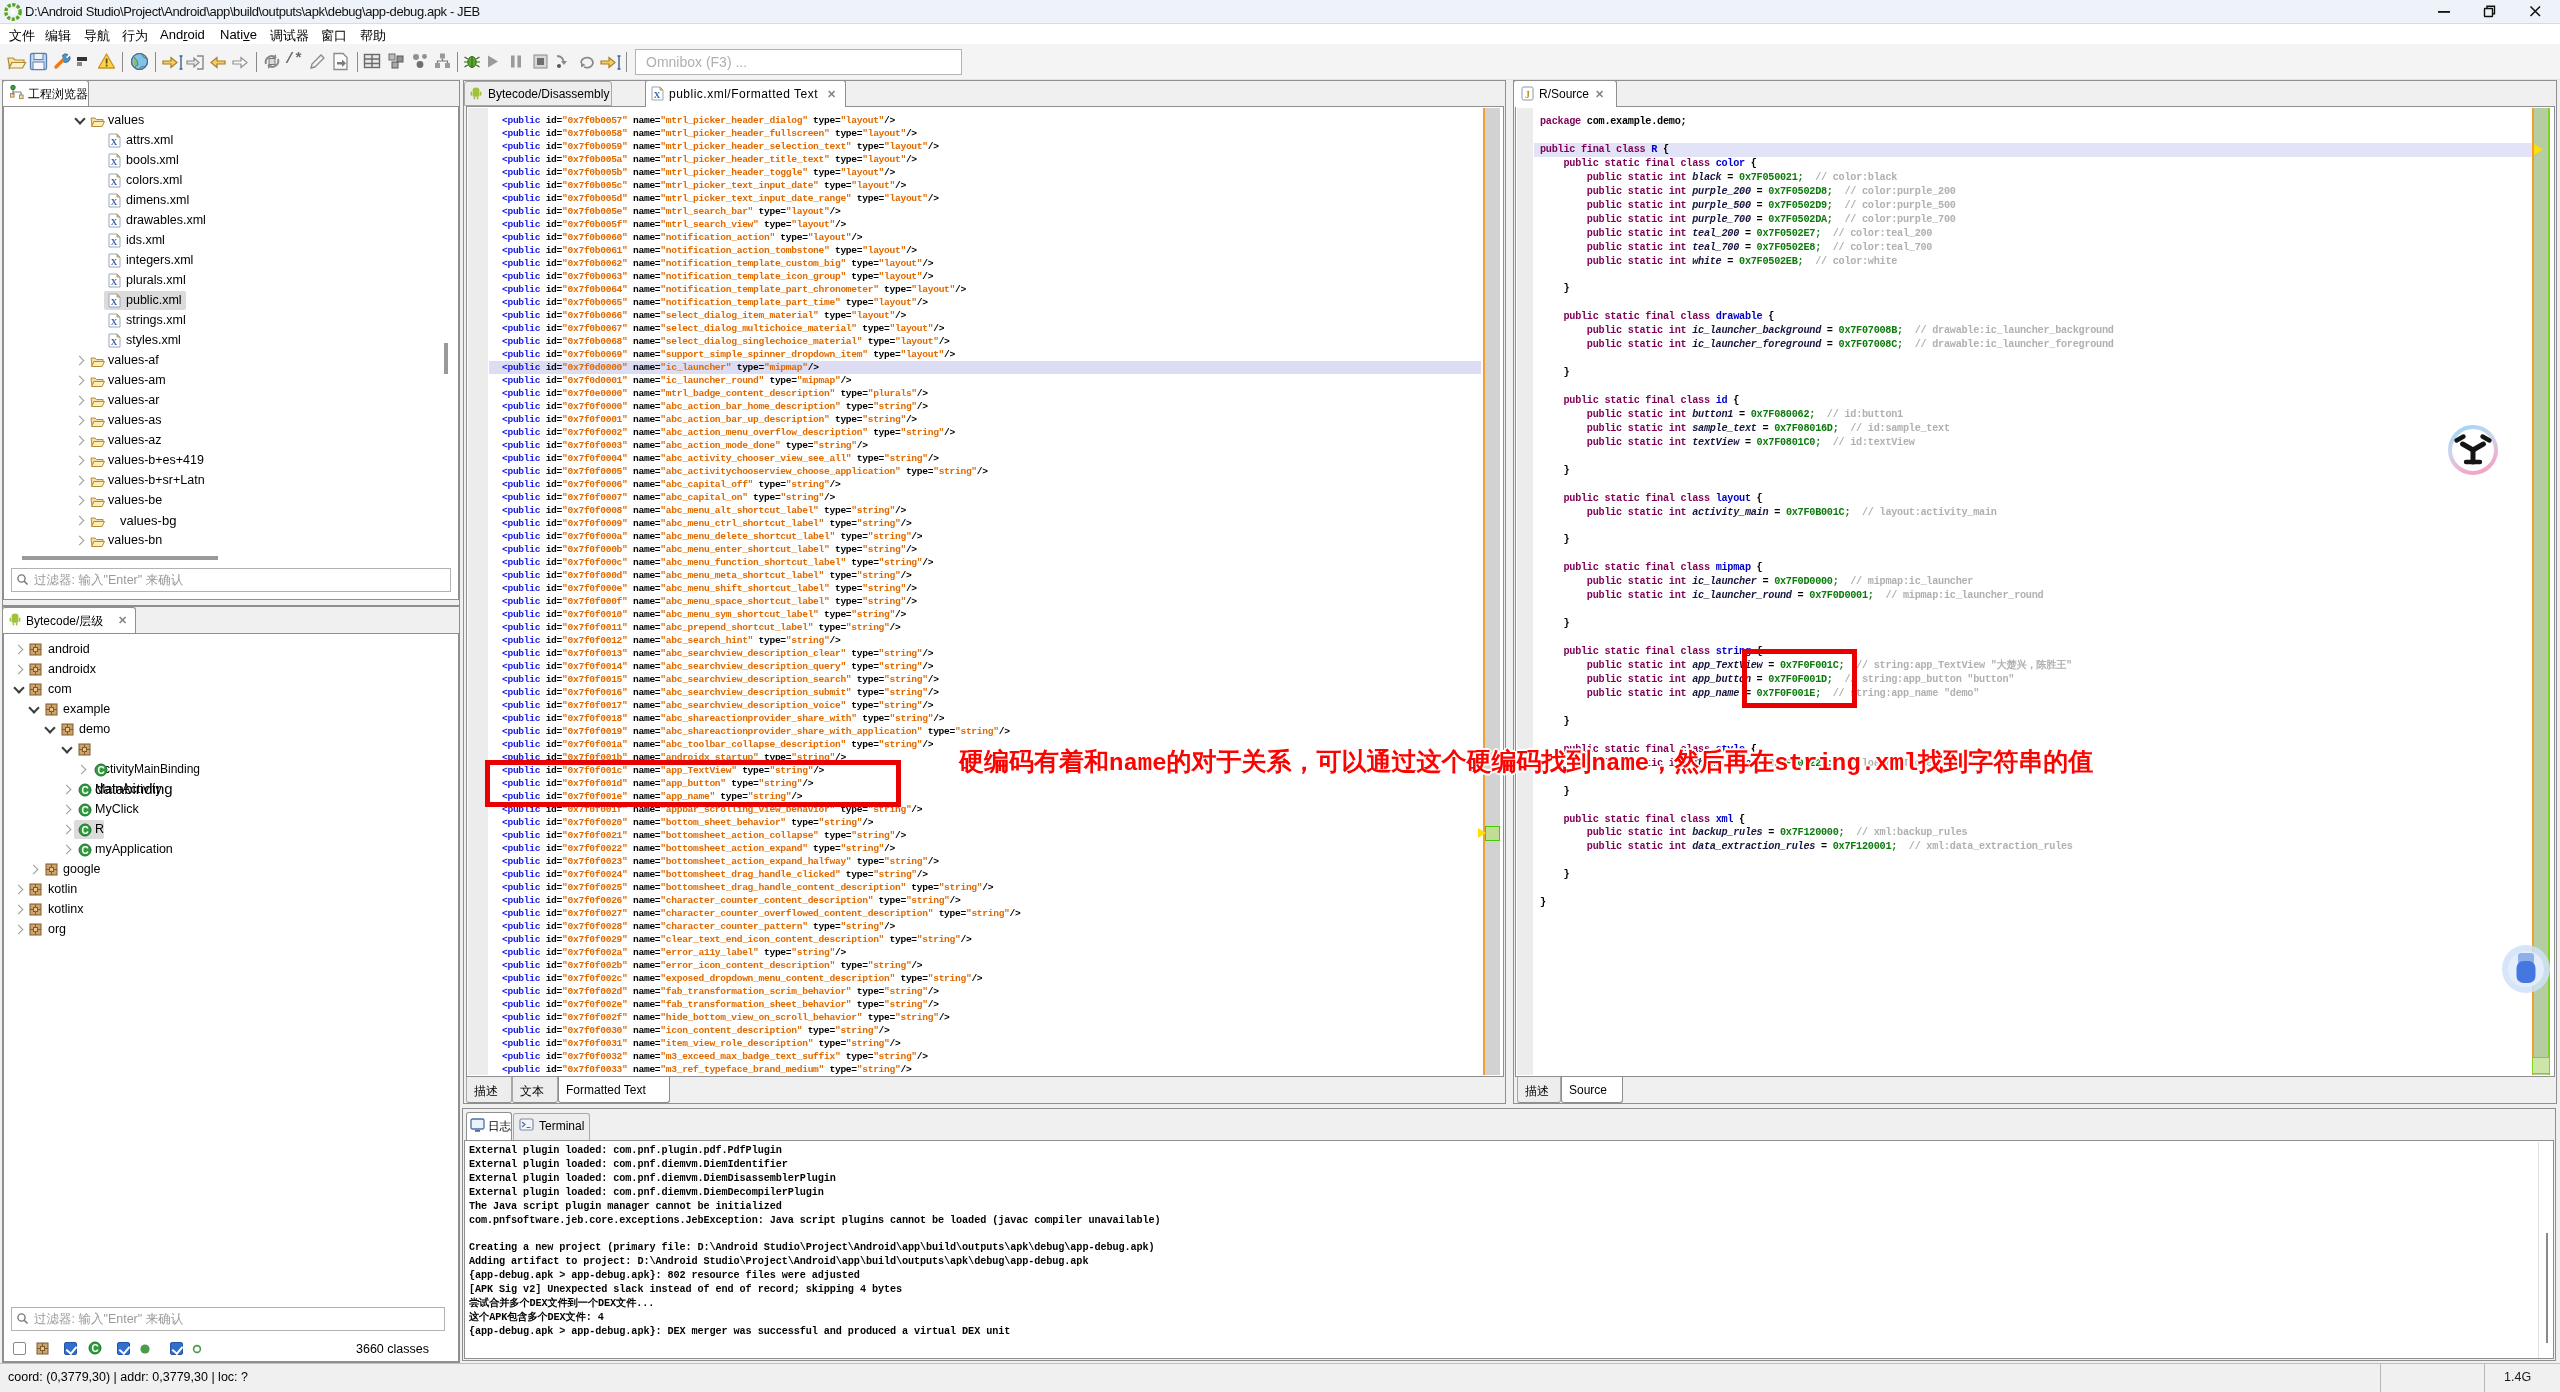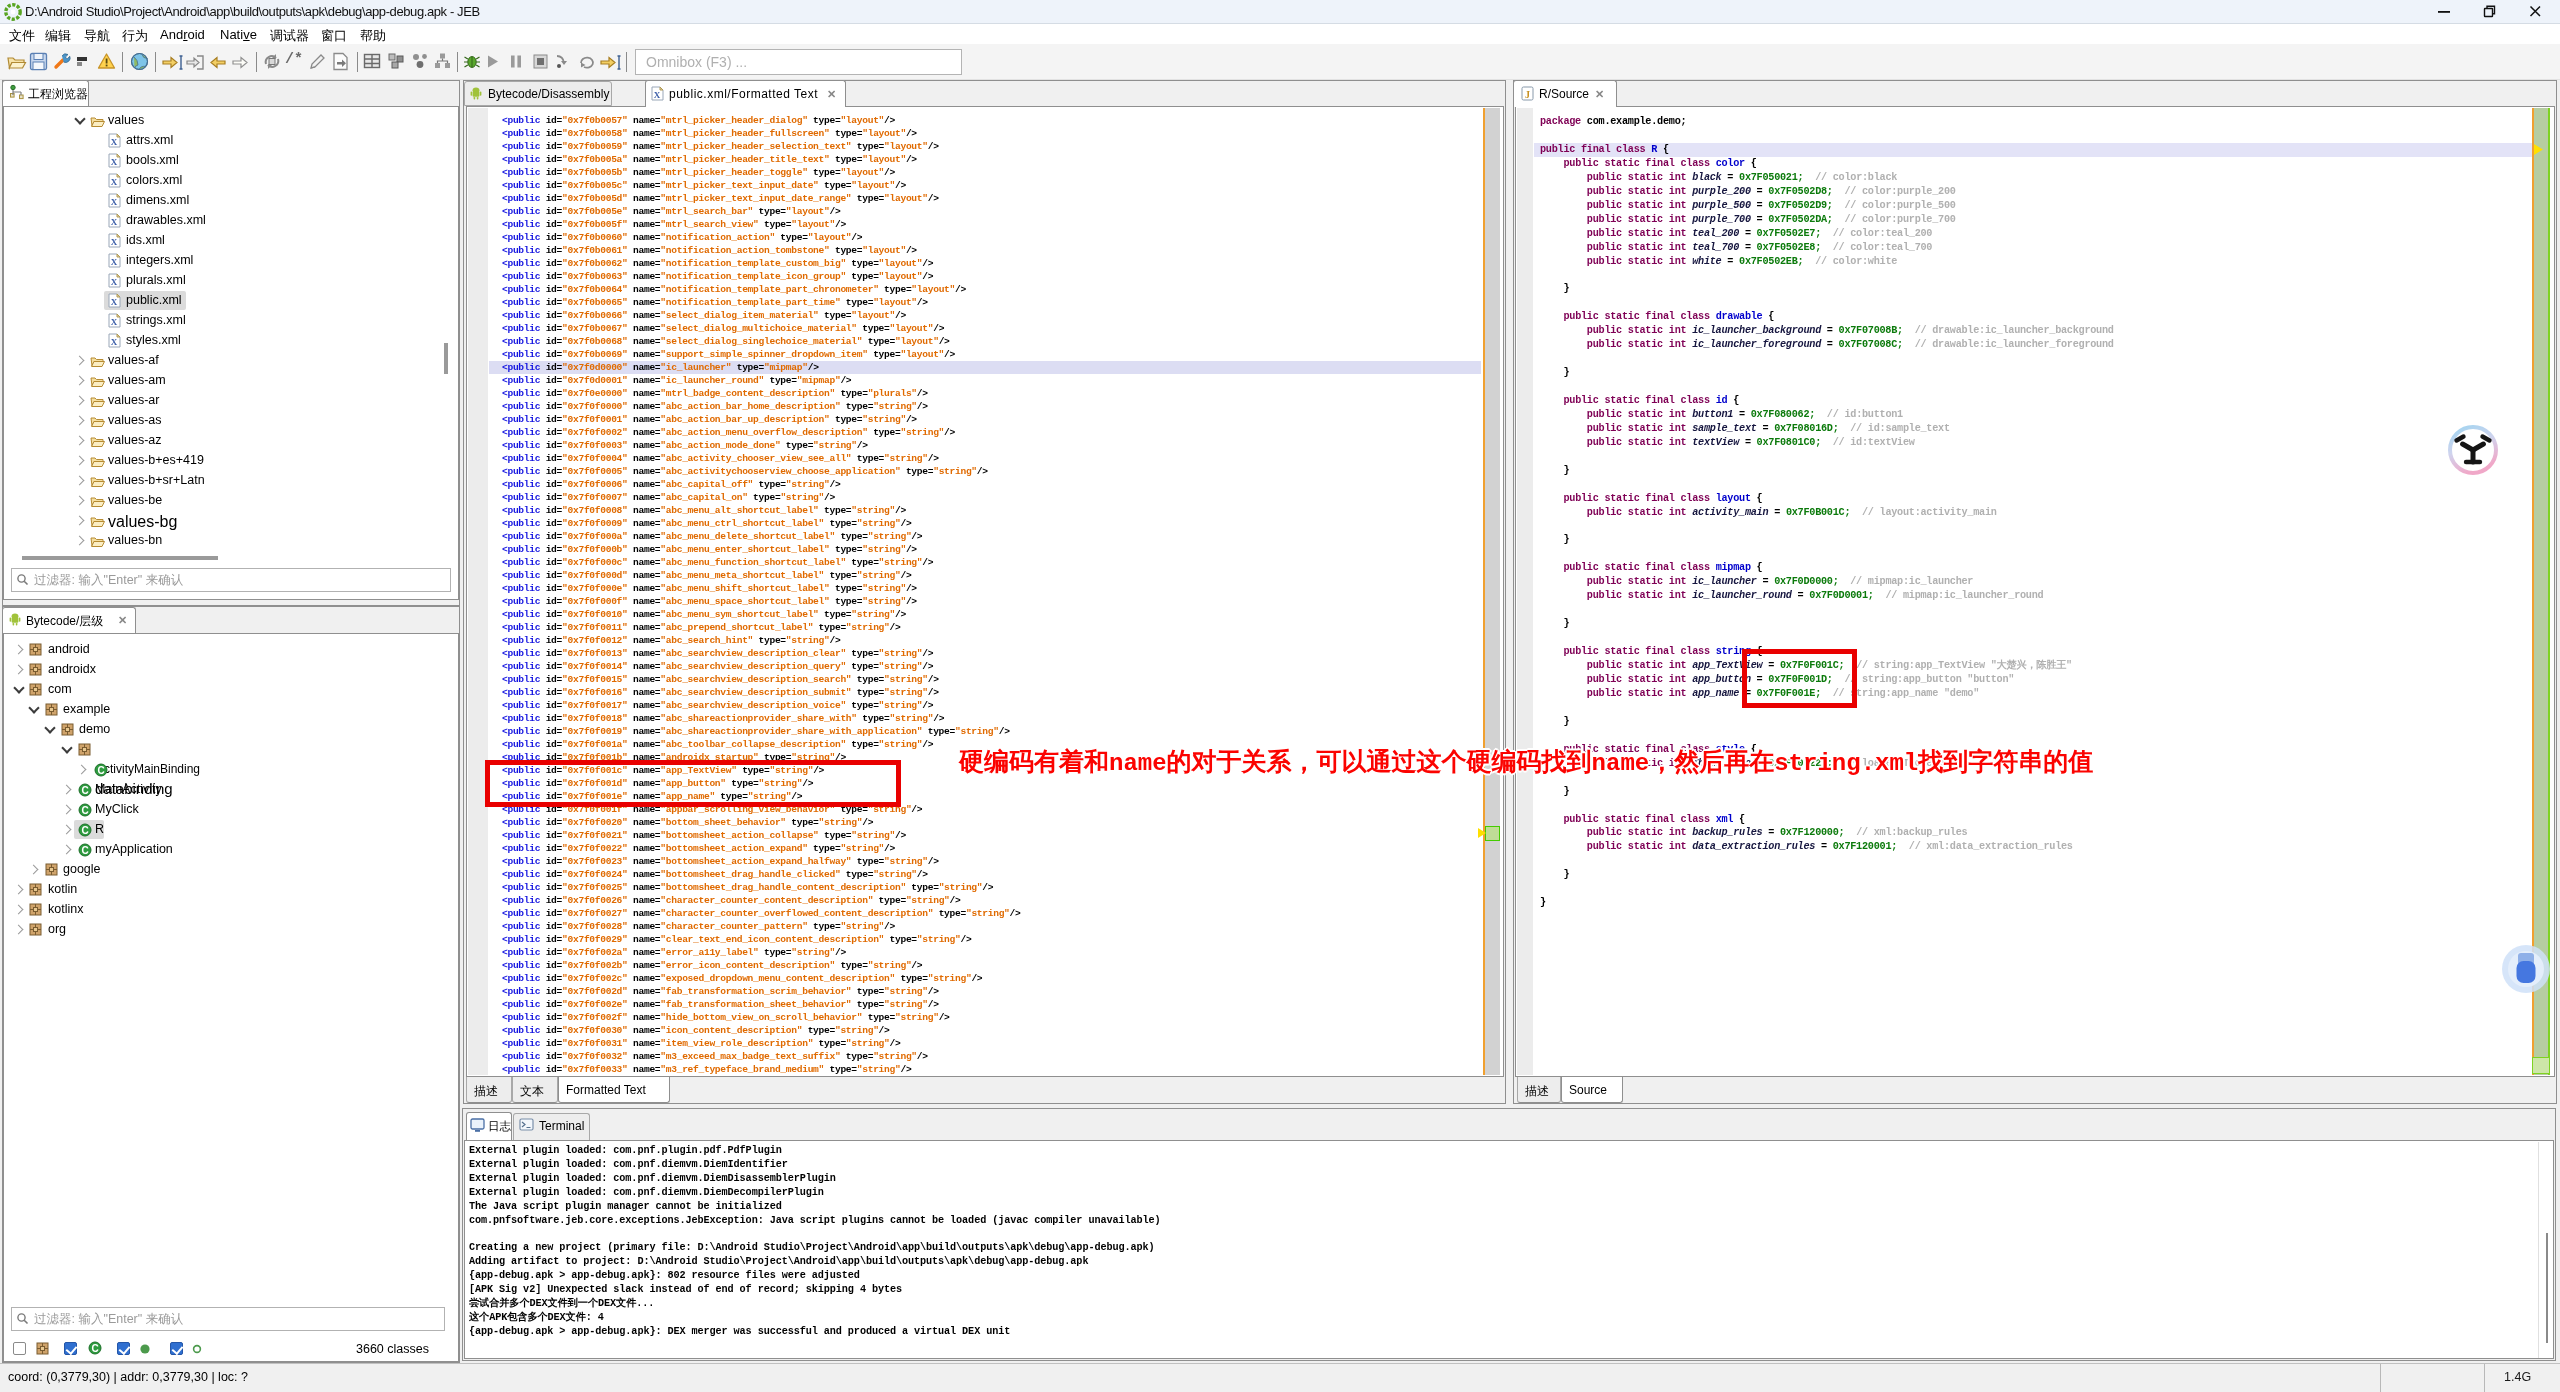"values-bg" div.abs { font-size: 16px -> 13px; left: 108px -> 120px }
